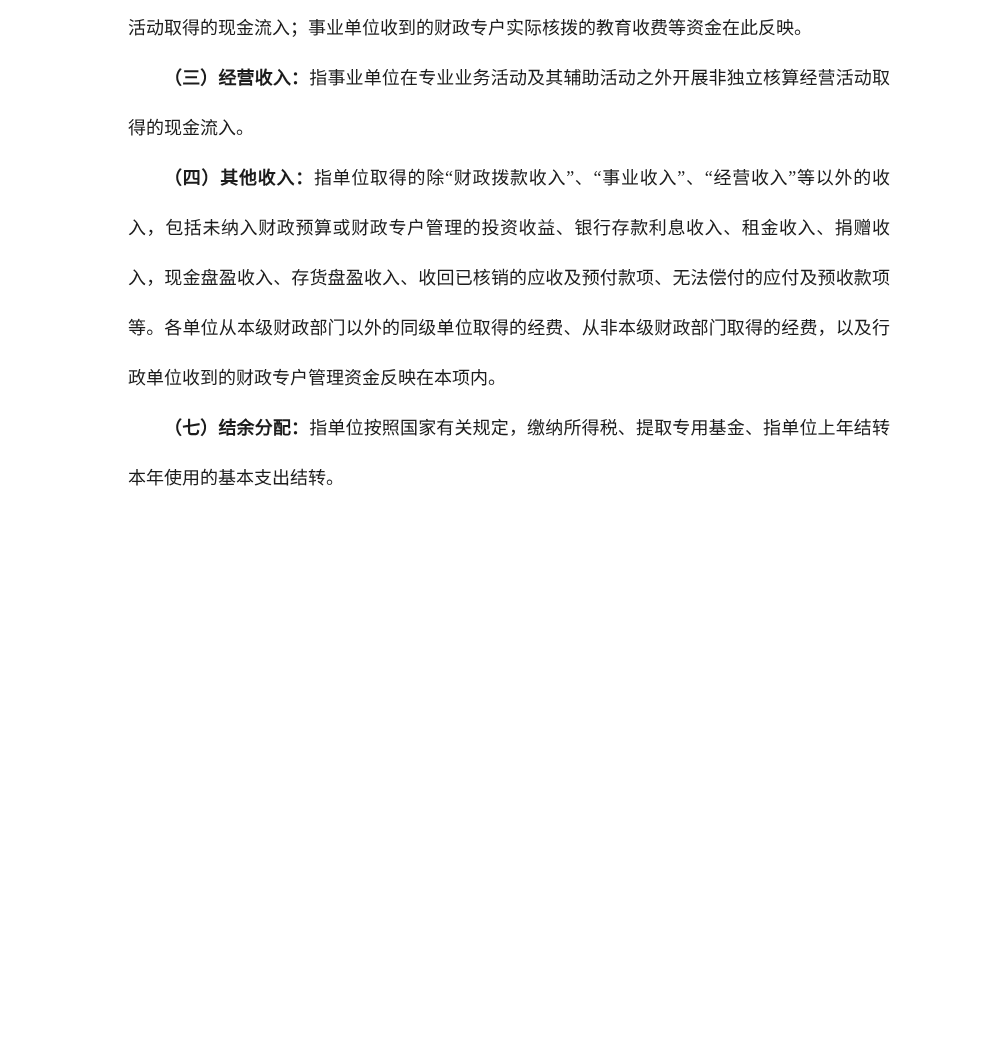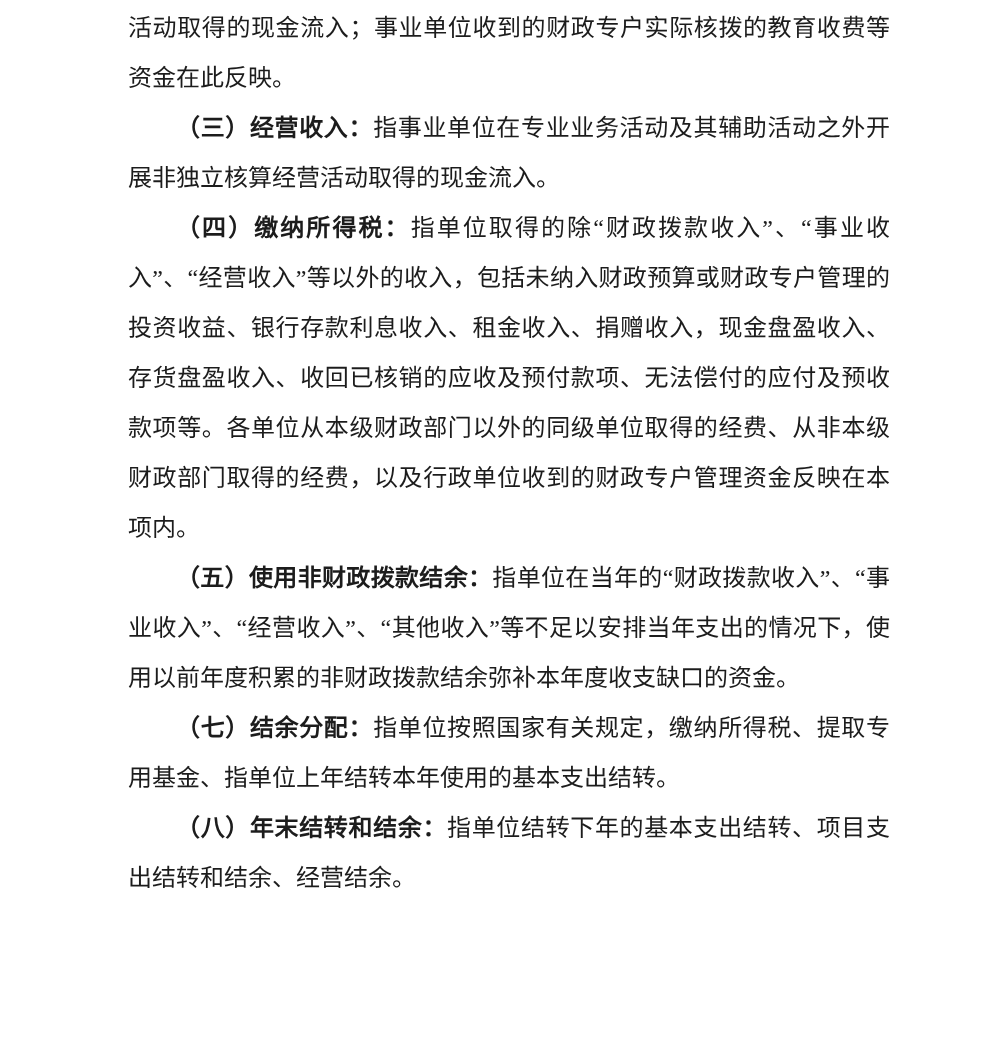"活动取得的现金流入；事业单位收到的财政专户实际核拨的教育收费等资金在此反映。" .page { font-size: 24px -> 18px }
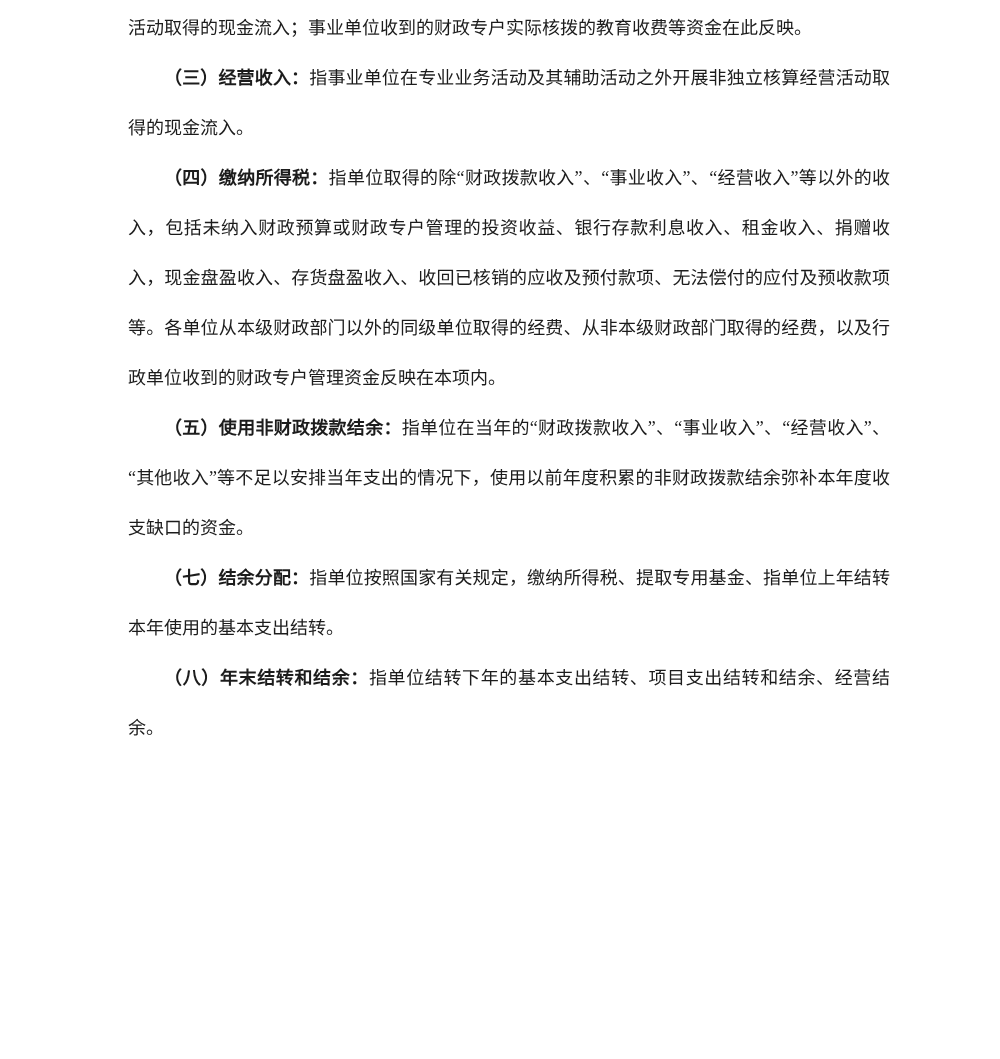"（四）缴纳所得税：" span.head { text: 缴纳所得税 -> 其他收入 }
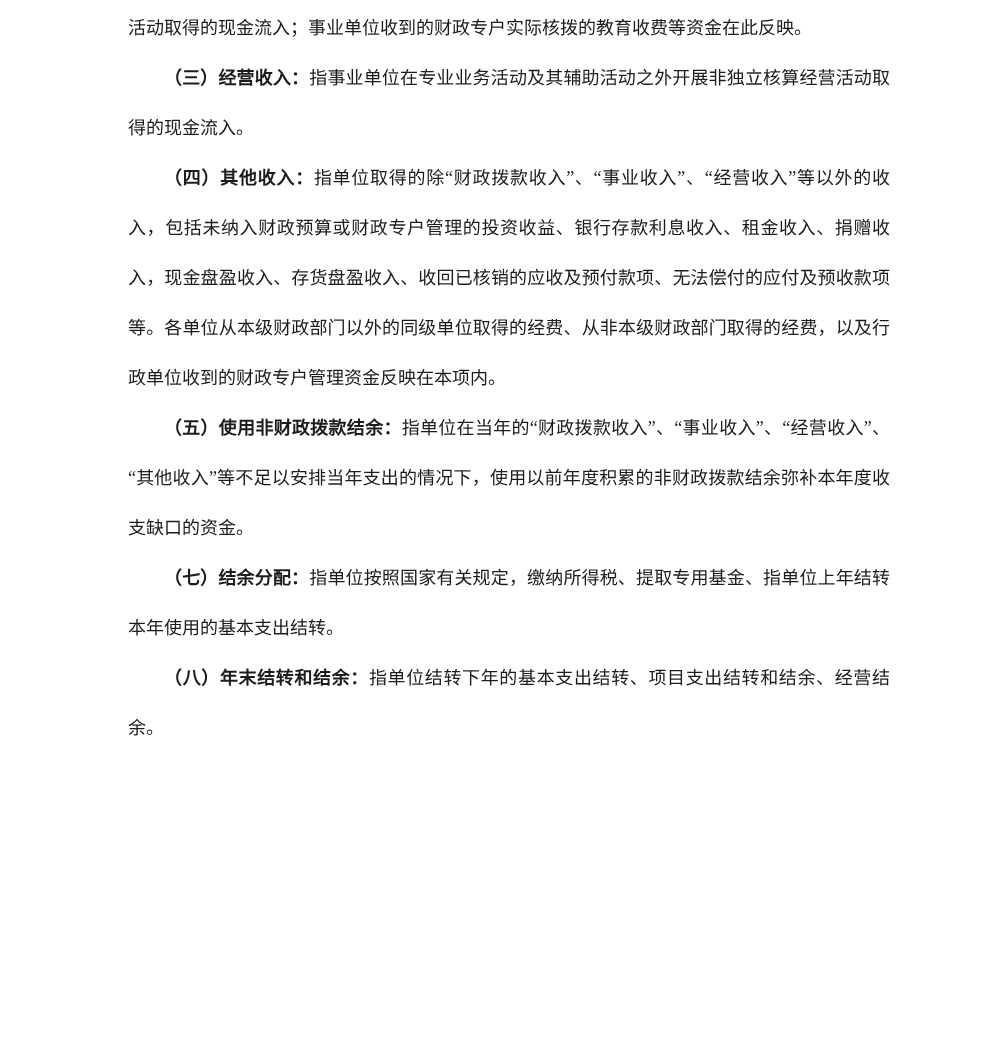"（五）使用非财政拨款结余：指单位在当年的“财政拨款收入”、“事业收入”、“经营收" p.para { html: <p><span>（五）使用非财政拨款结余：</span><span>指单位在当年的“财政拨款收入”、“事业收入”、“经营收入”、“其他收入”等不足以安排当年支出的情况下，使用以前年度积累的非财政拨款结余弥补本年度收支缺口的资金。</span></p> -> none }
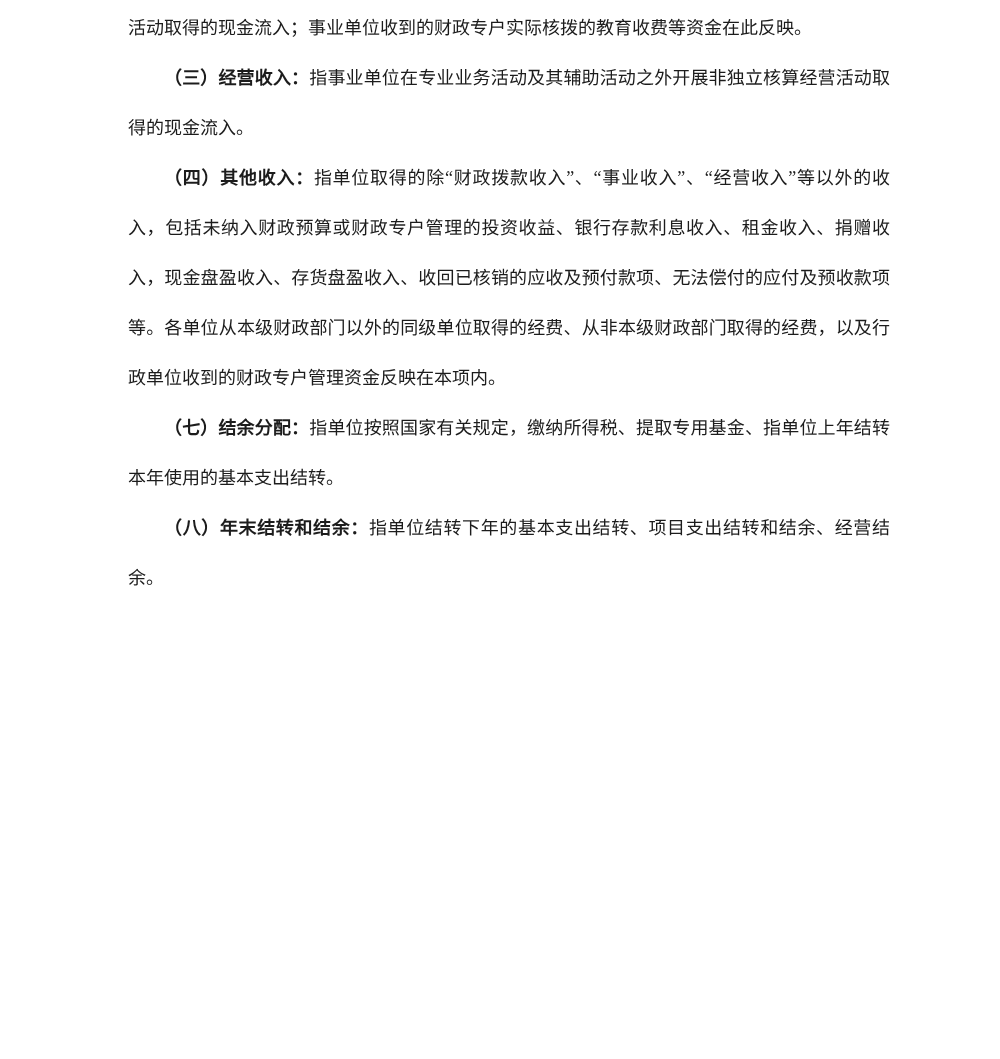"（八）年末结转和结余：指单位结转下年的基本支出结转、项目支出结转和结余、经营结余" p.para { html: <p><span>（八）年末结转和结余：</span><span>指单位结转下年的基本支出结转、项目支出结转和结余、经营结余。</span></p> -> none }
